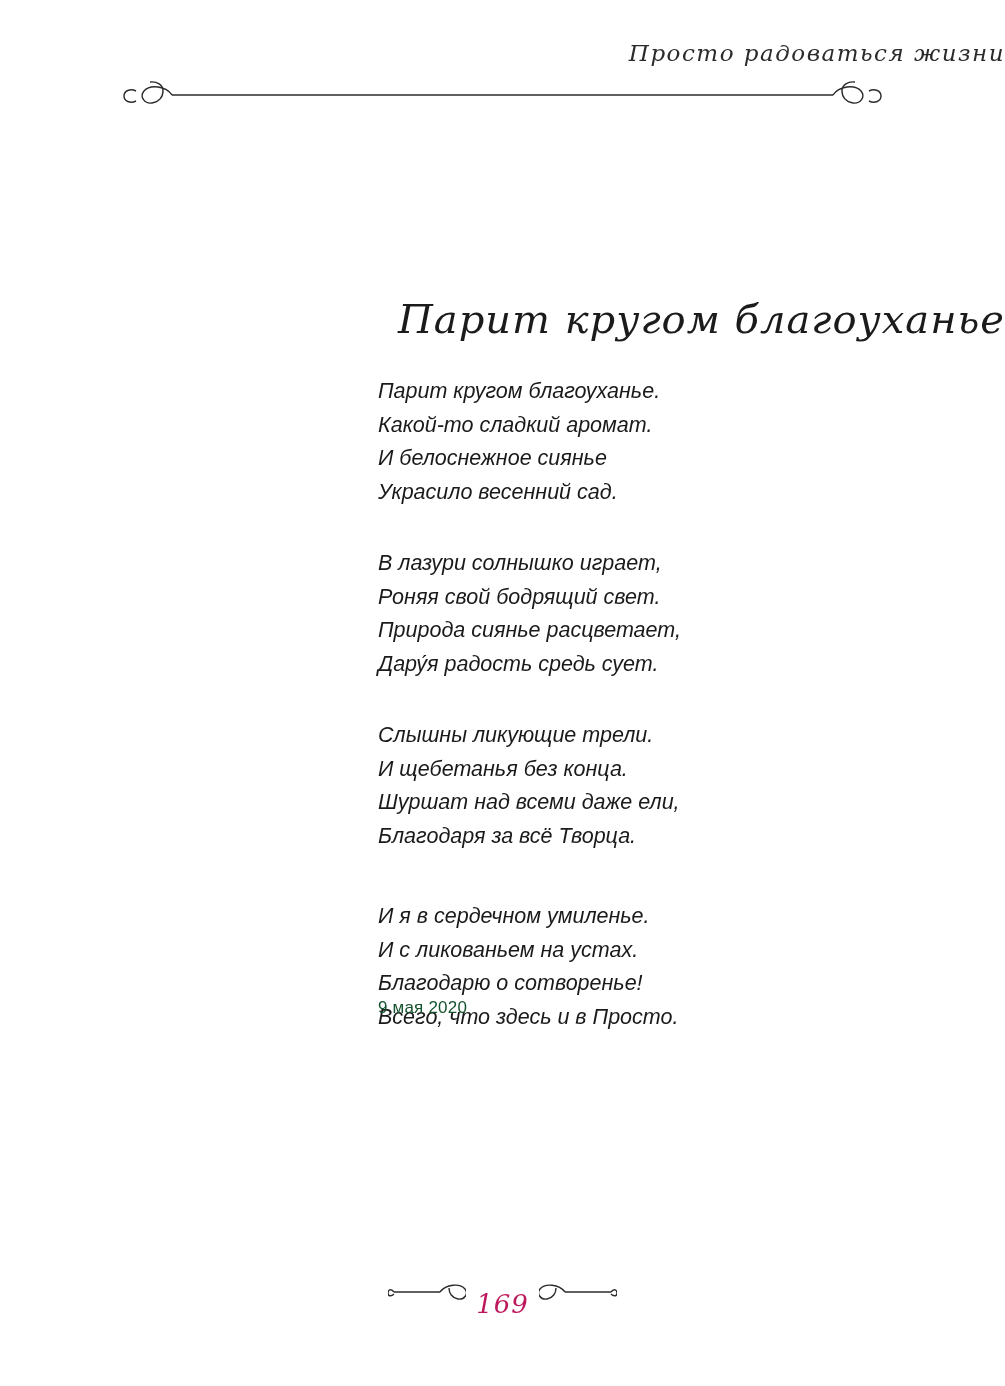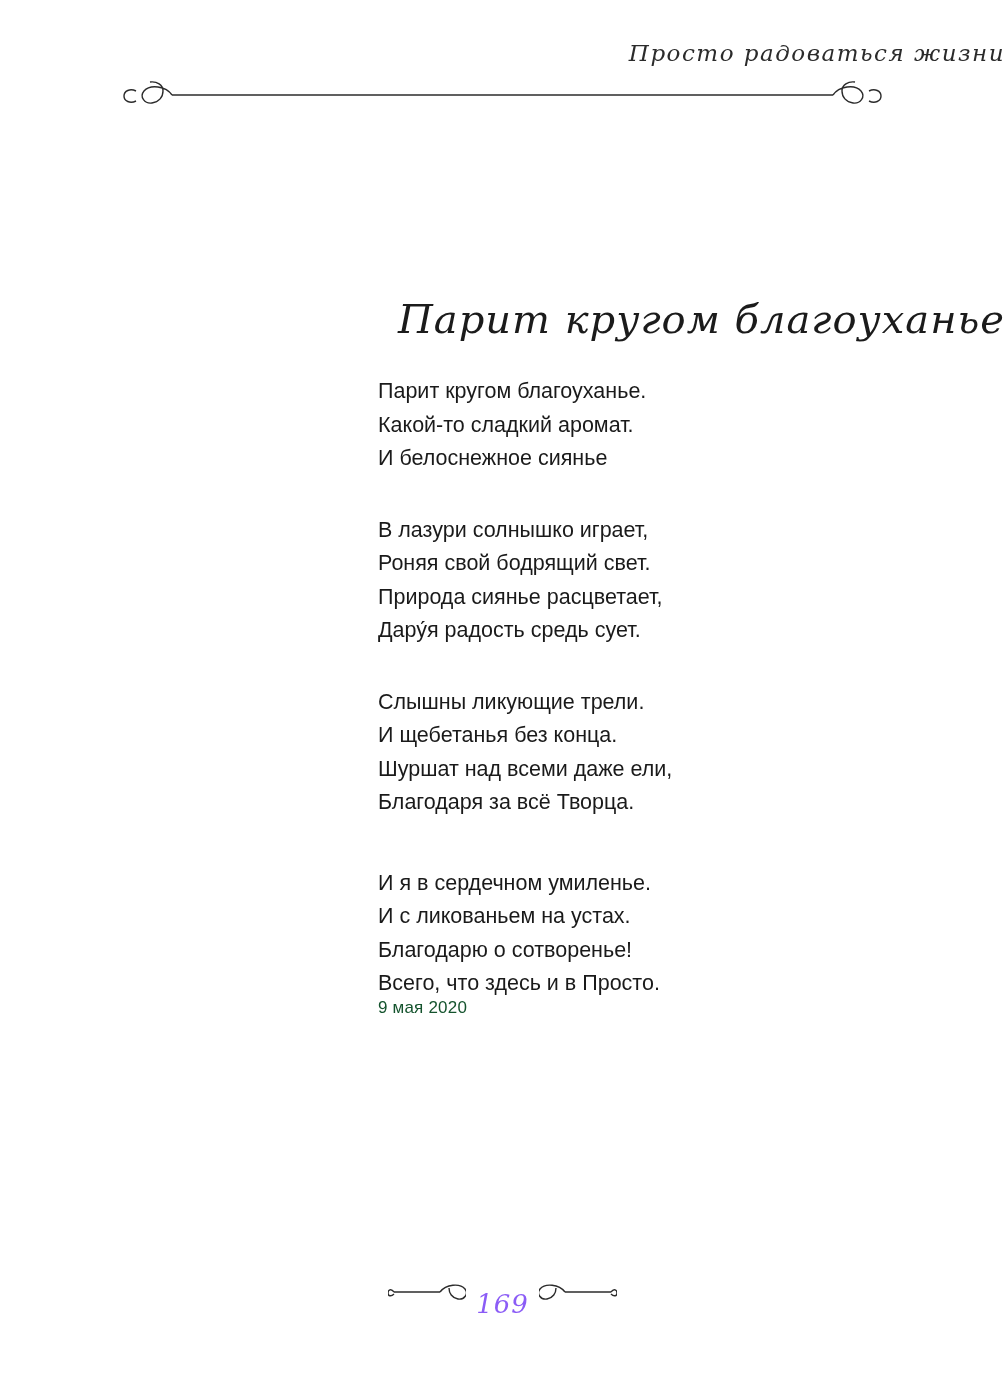"Парит кругом благоуханье." .line { font-style: none -> italic }
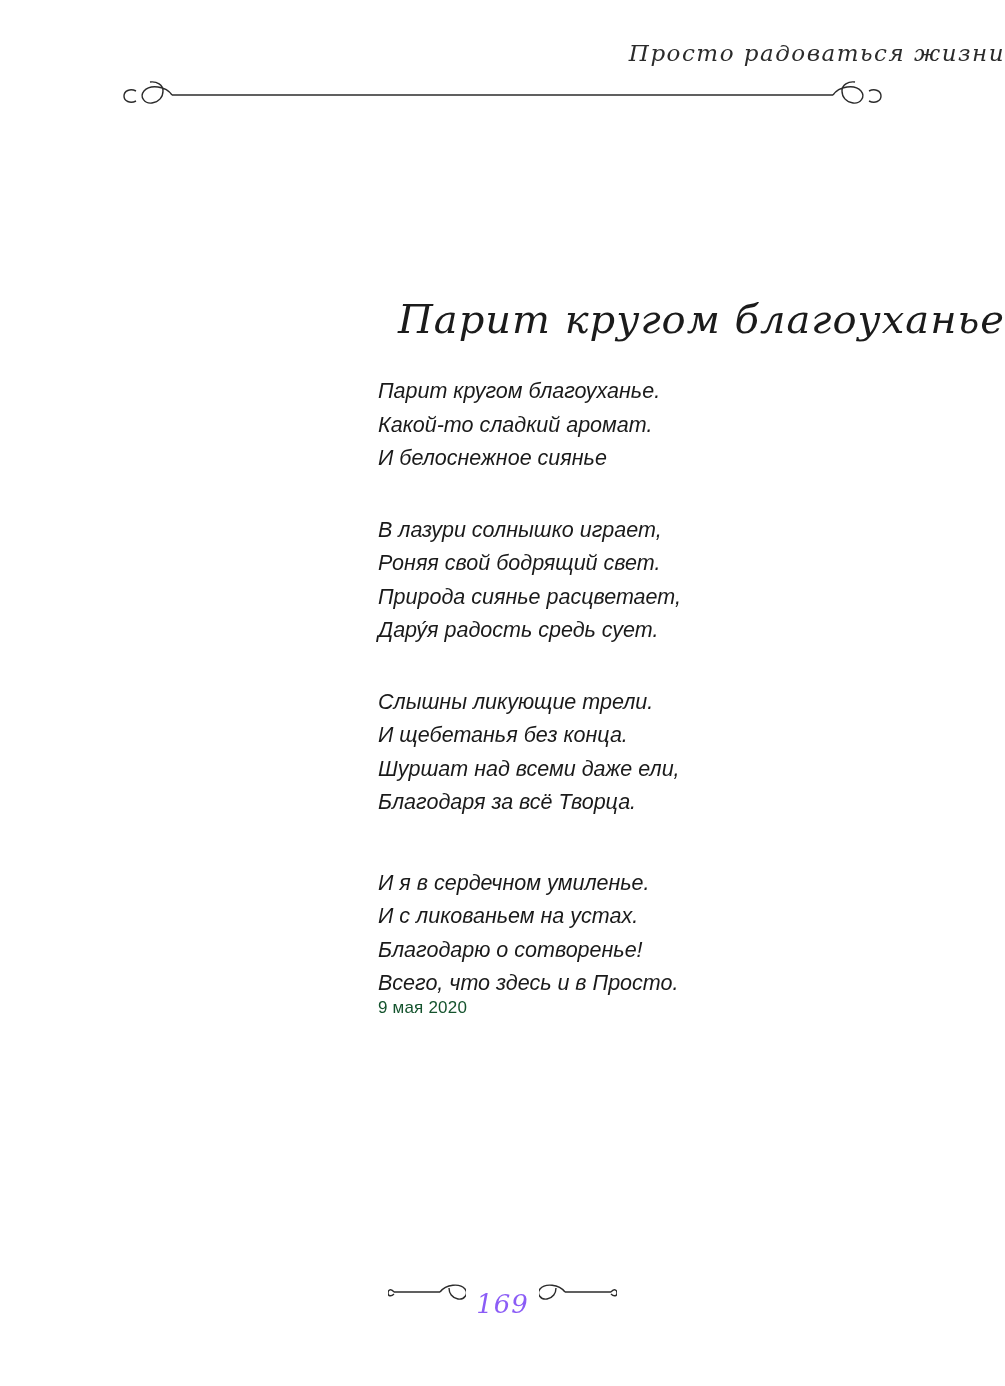"Украсило весенний сад." div.line { html: none -> <div>Украсило весенний сад.</div> }
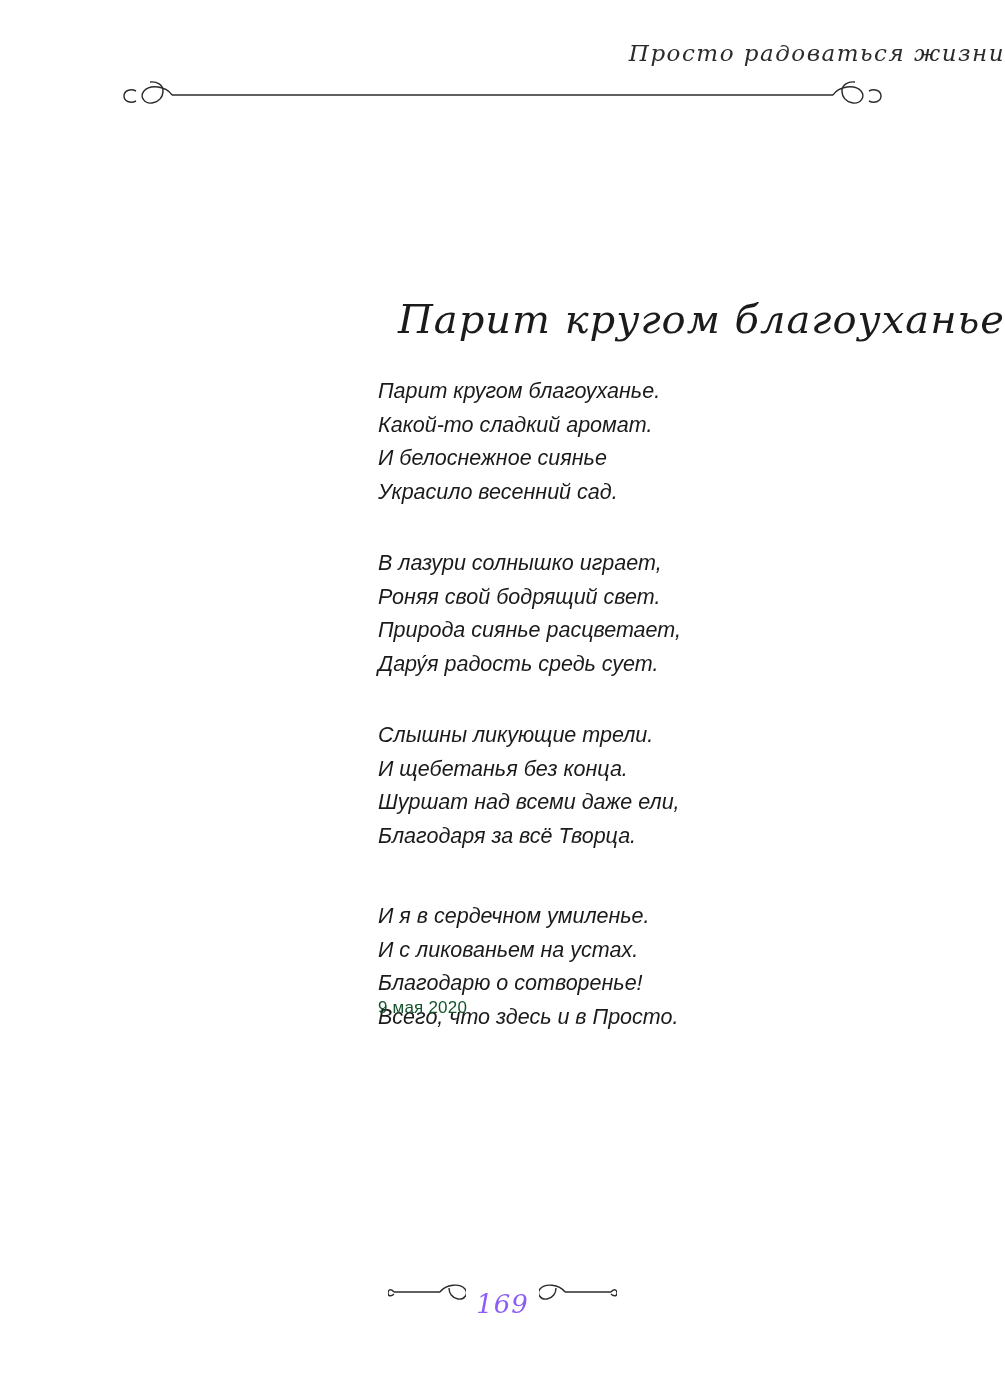"169" .folio-number { color: #8b5cf6 -> #be185d }
